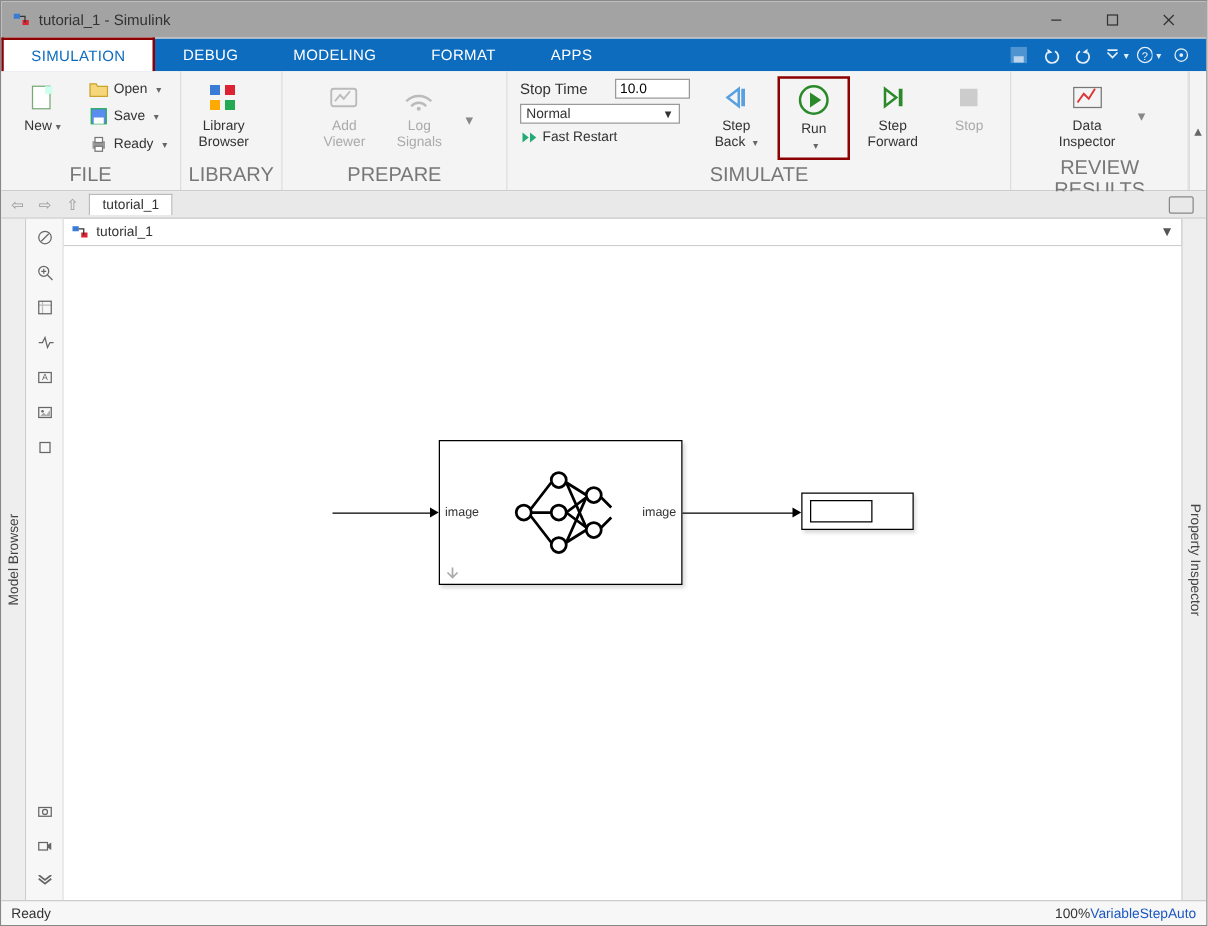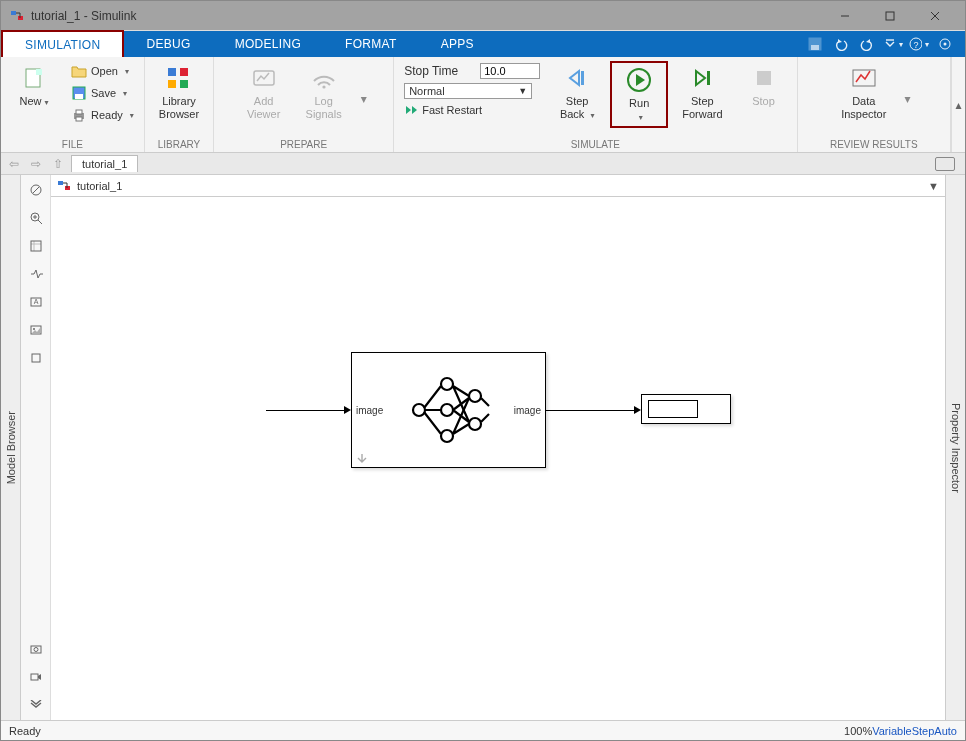"FILE" .group .label { font-size: 10px -> 16px }
